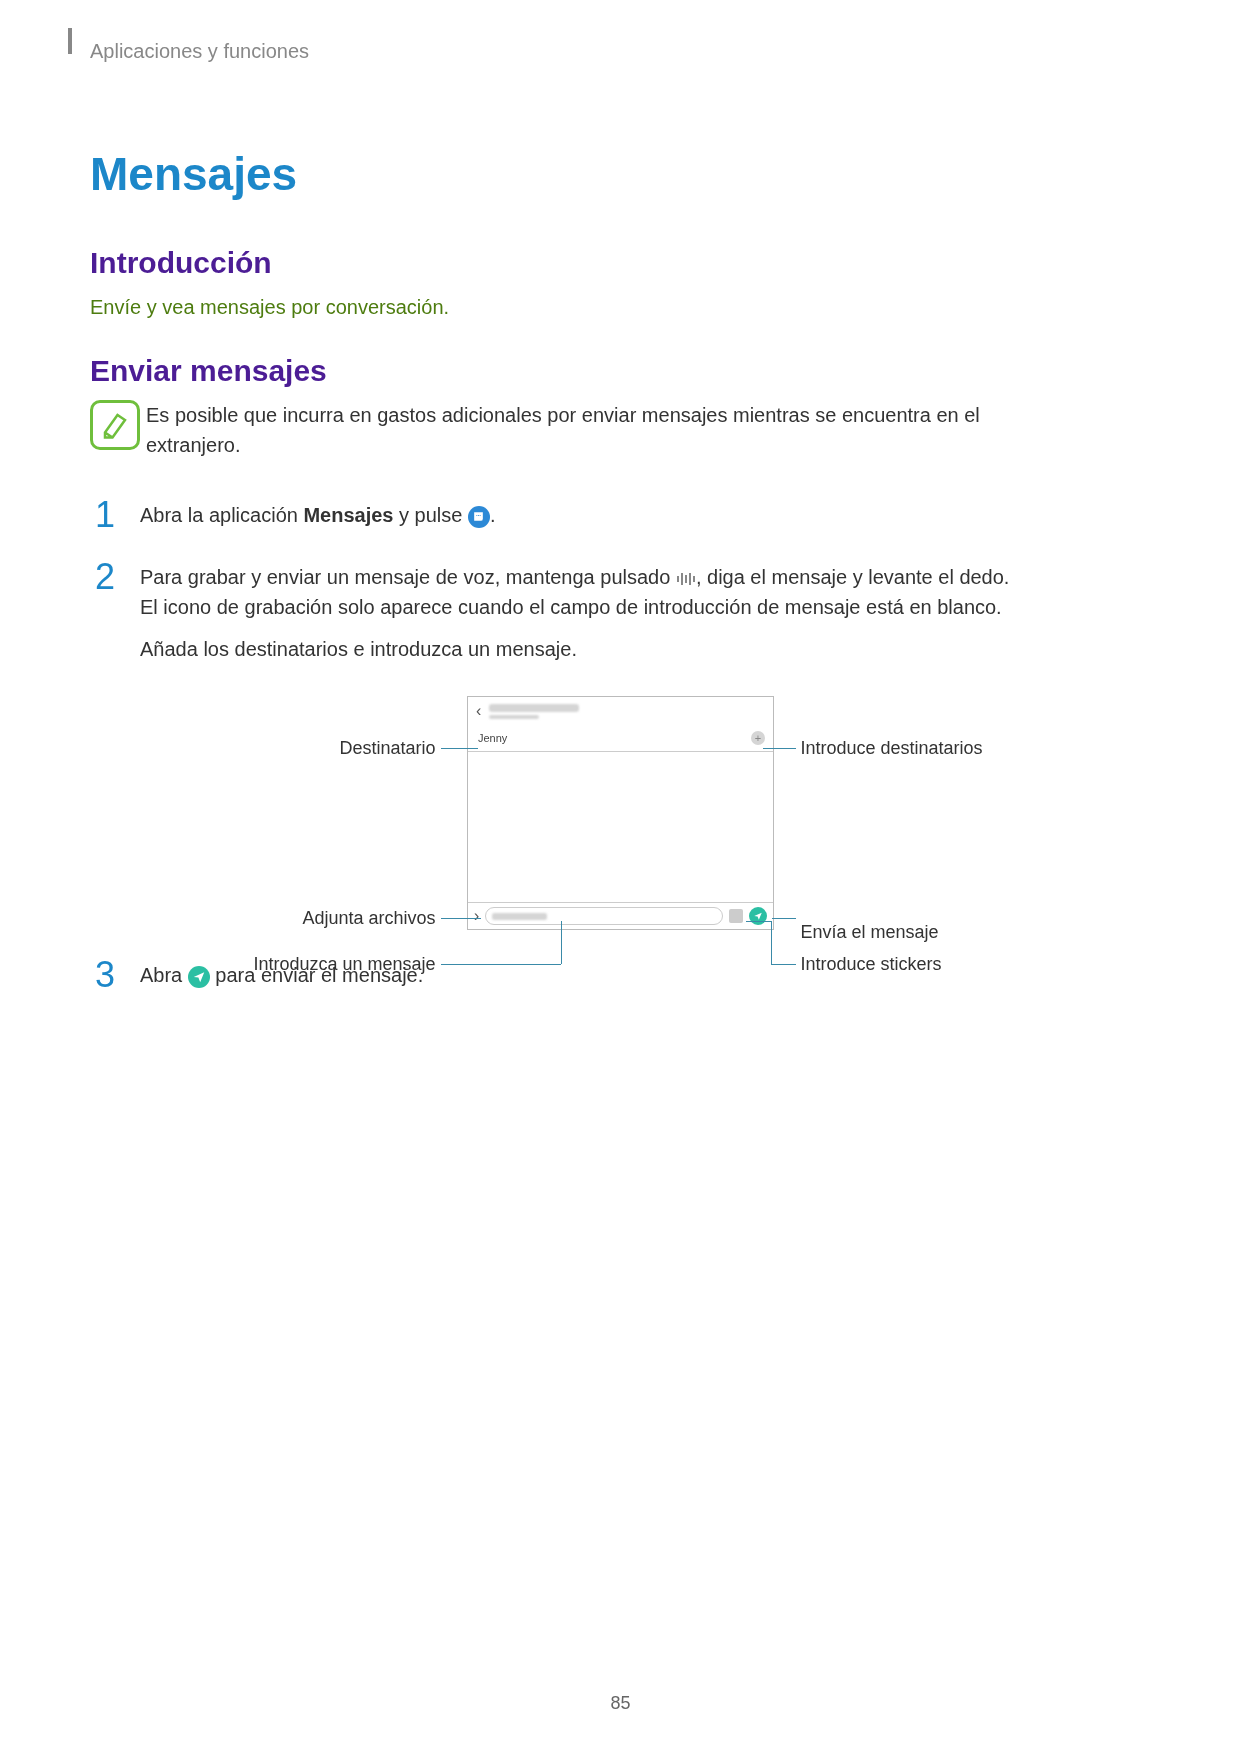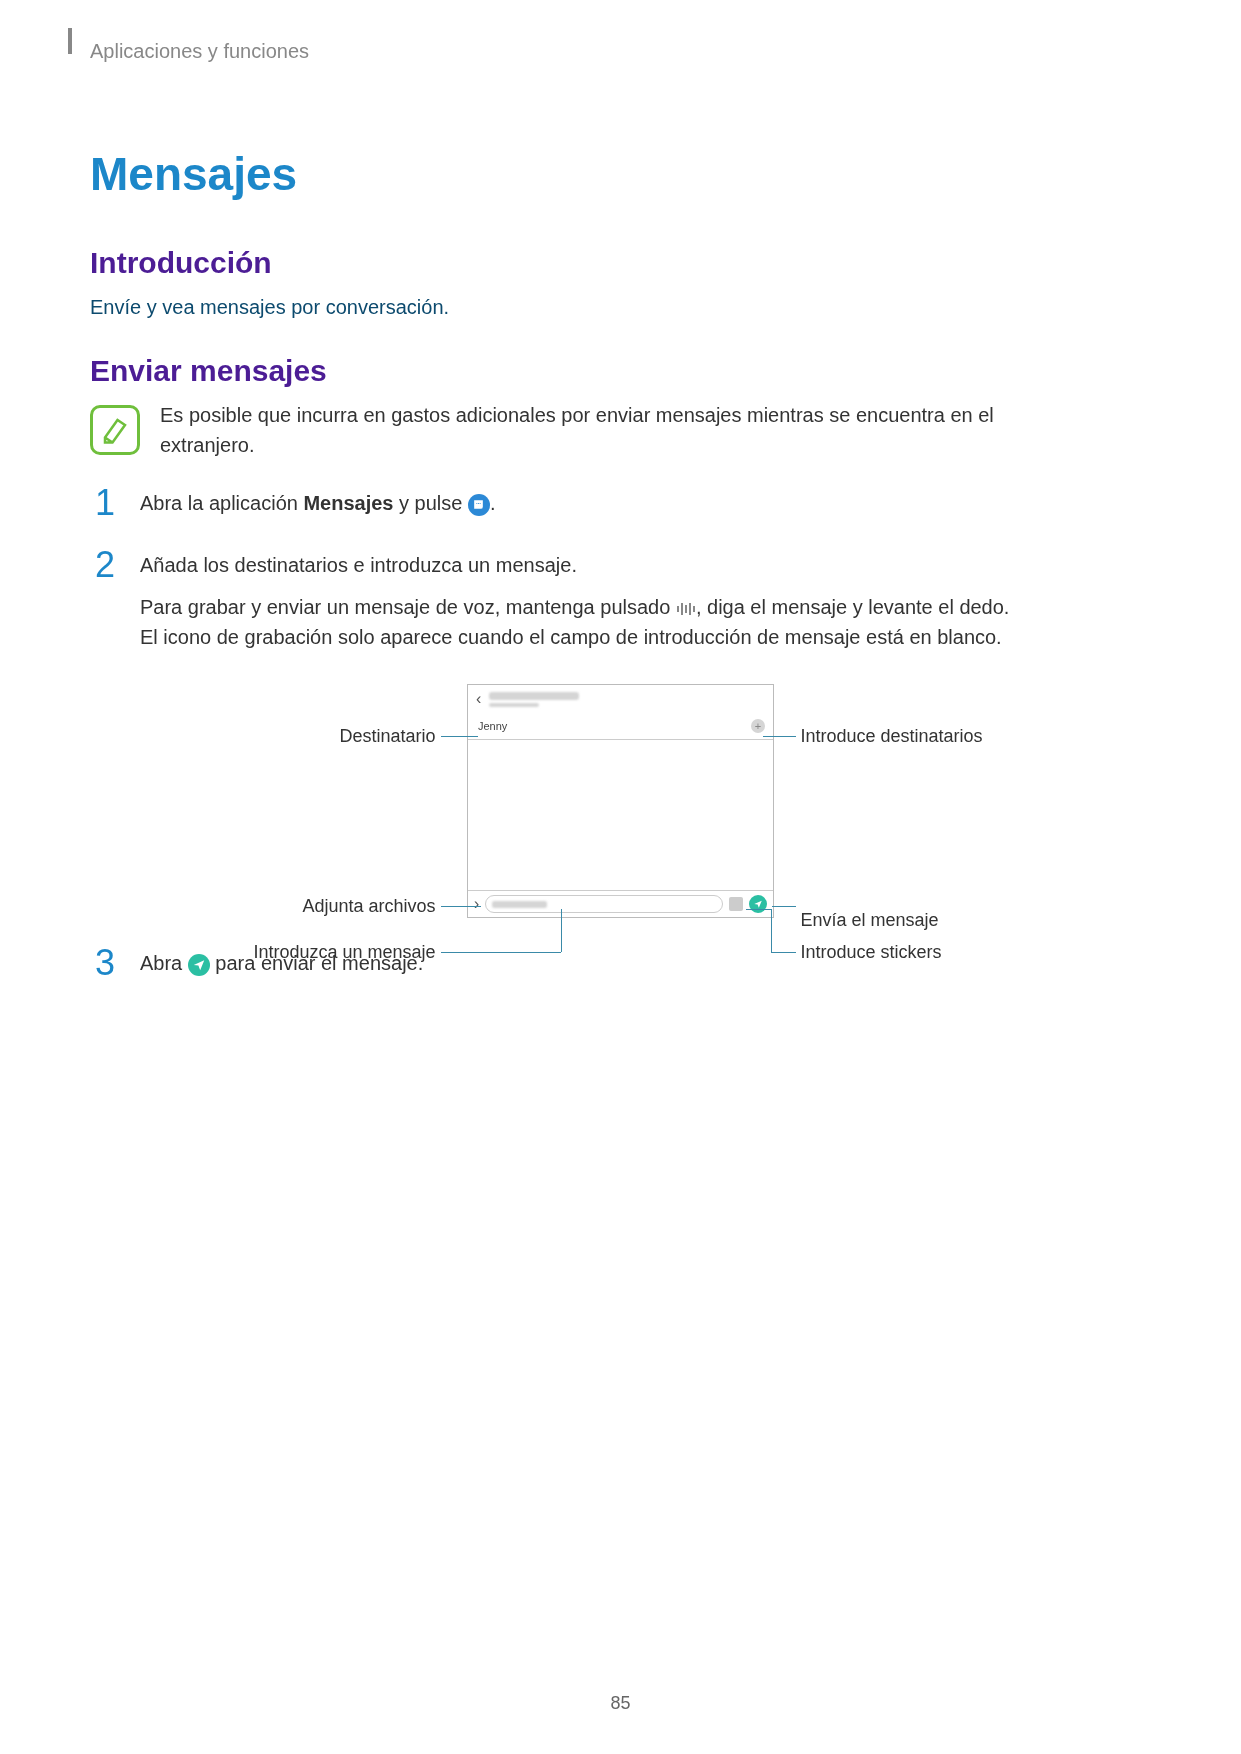"Envíe y vea mensajes por" .body-text { color: #0c4a6e -> #4d7c0f }
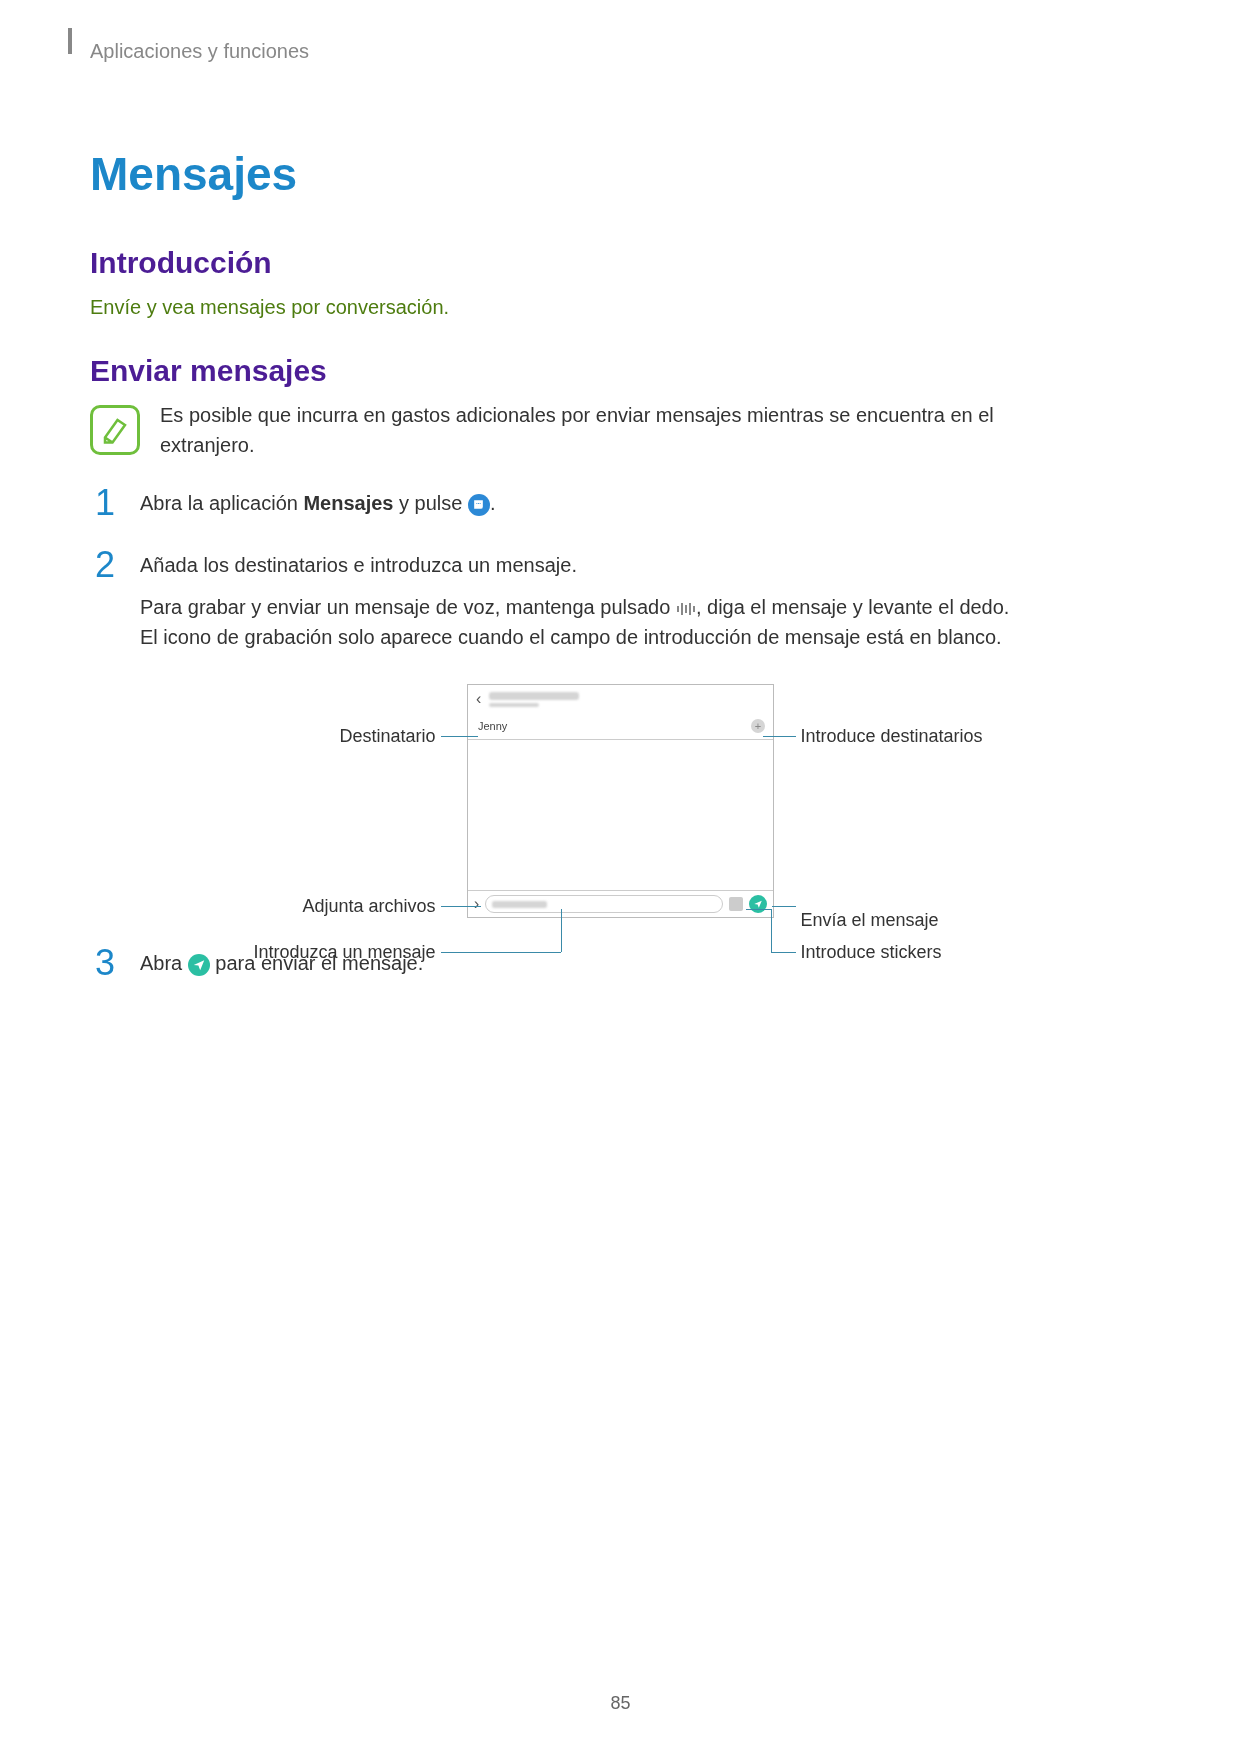"Es posible que incurra en" .note-row { align-items: center -> flex-start; gap: 20px -> 6px; margin-bottom: 28px -> 40px }
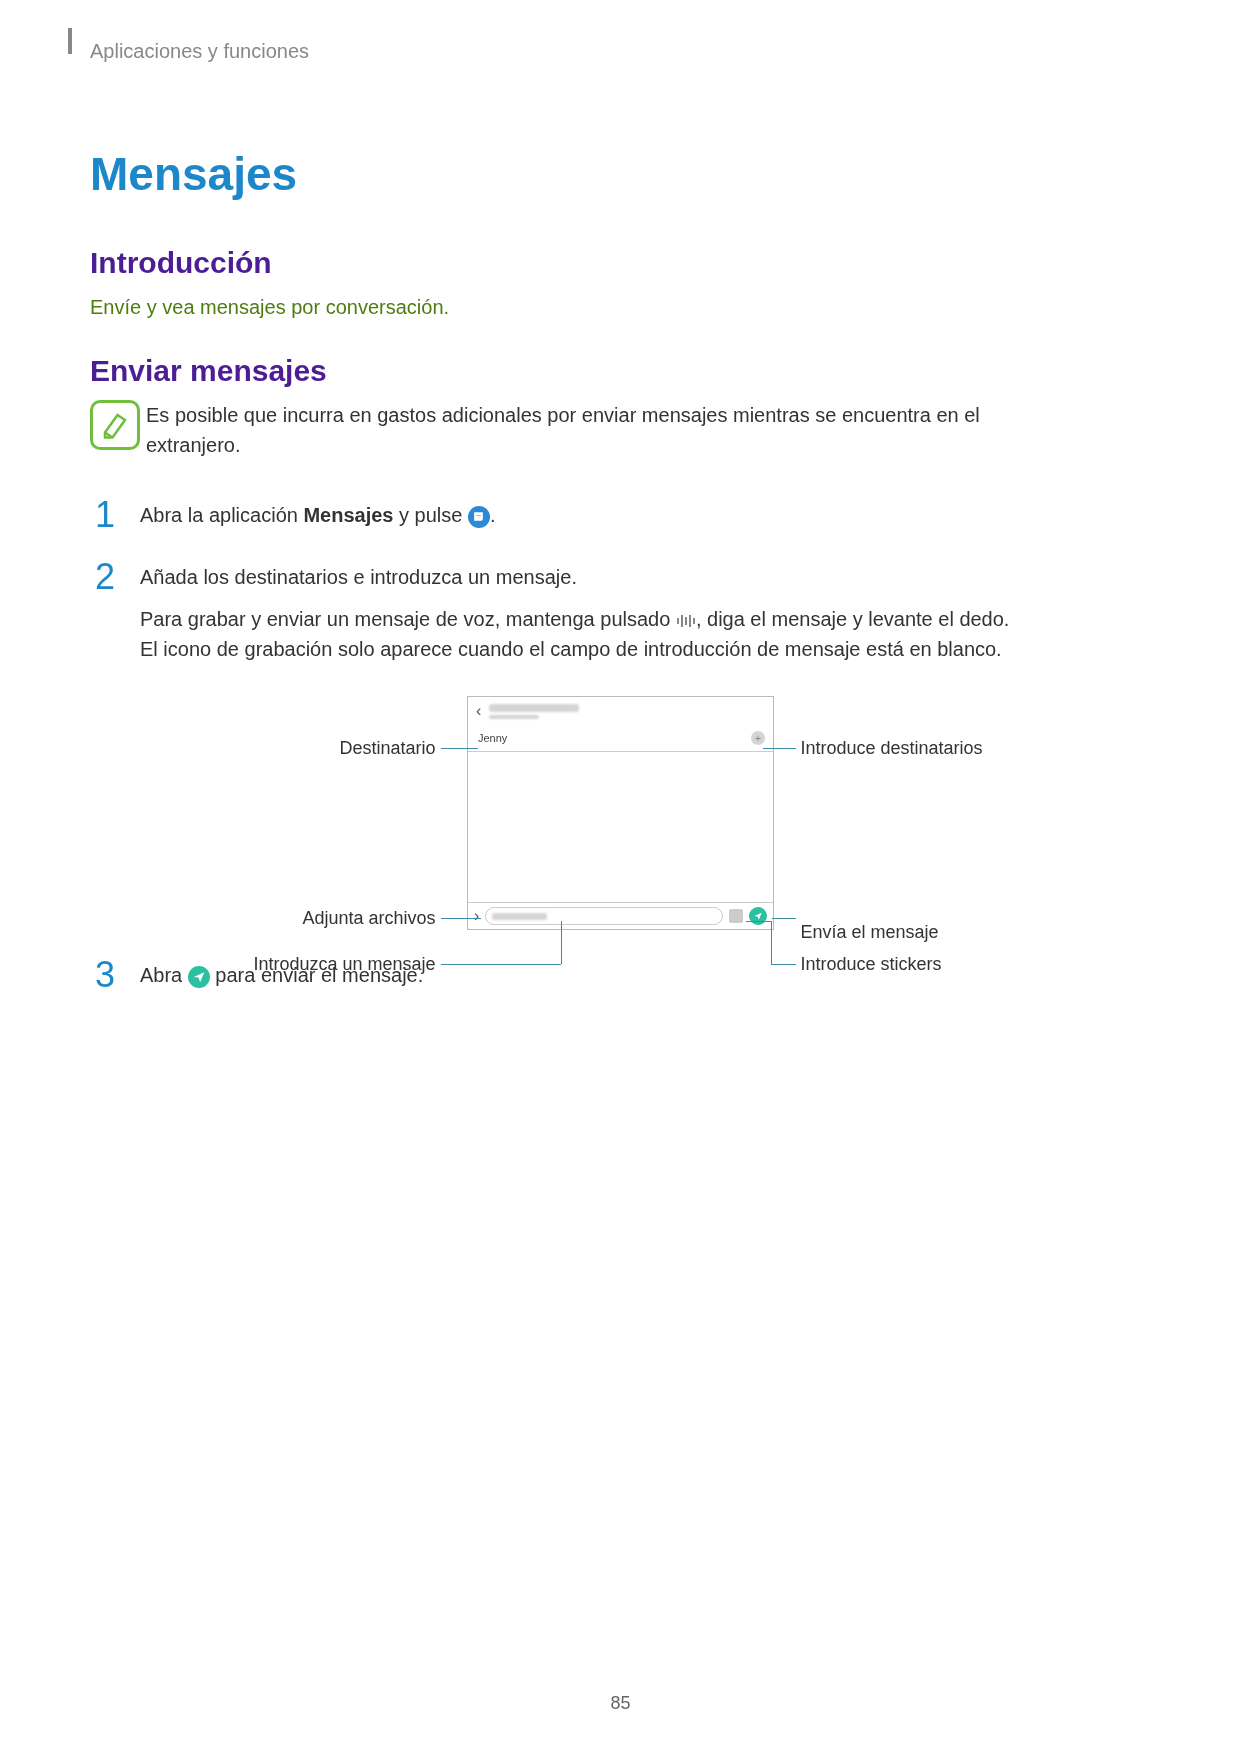"Añada los destinatarios e introduzca" p { order: before "Para grabar y enviar un" -> after "Para grabar y enviar un" }
